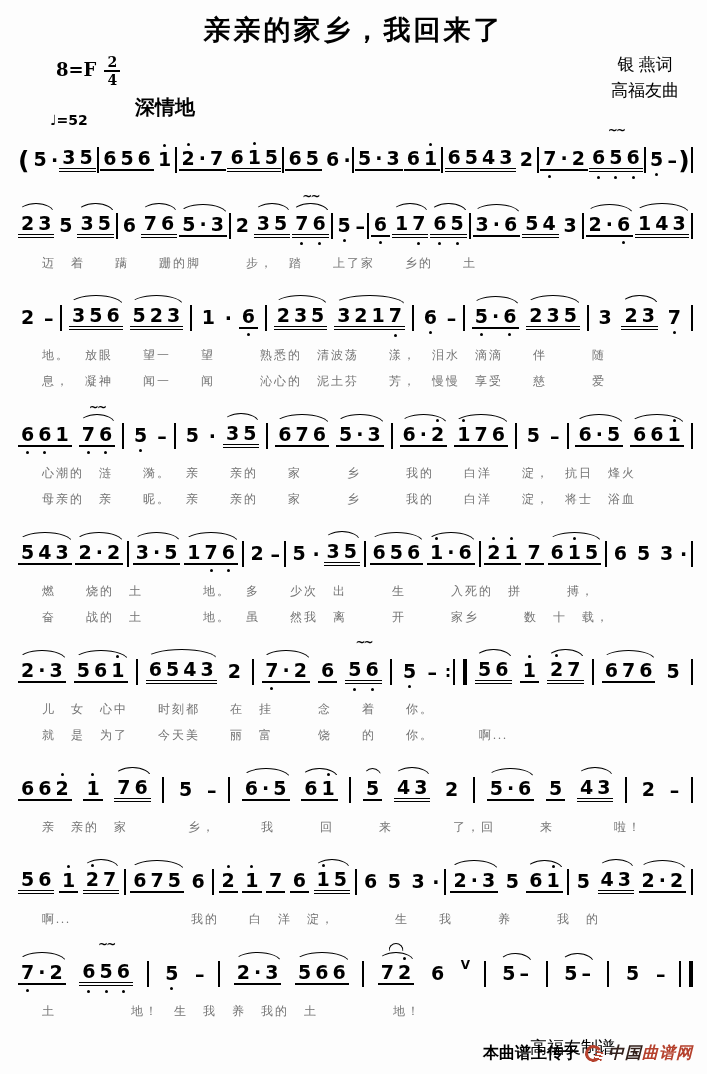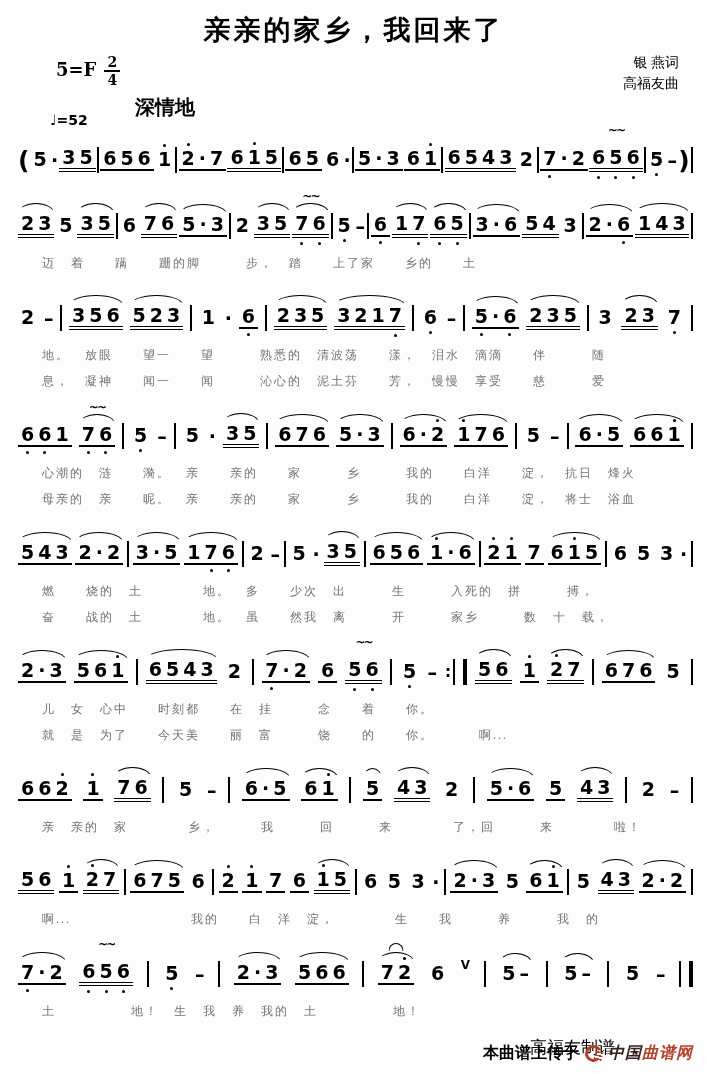"5=F" span { text: 5 -> 8 }
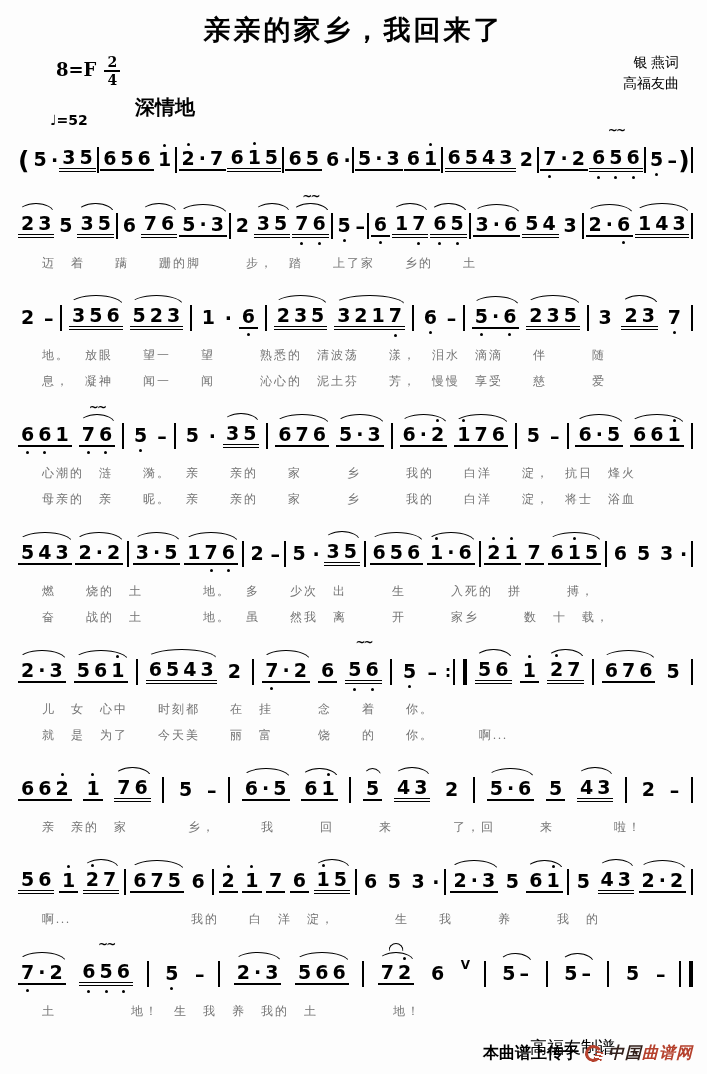"银 燕词" .credits { font-size: 14px -> 17px; text-align: right -> center }
